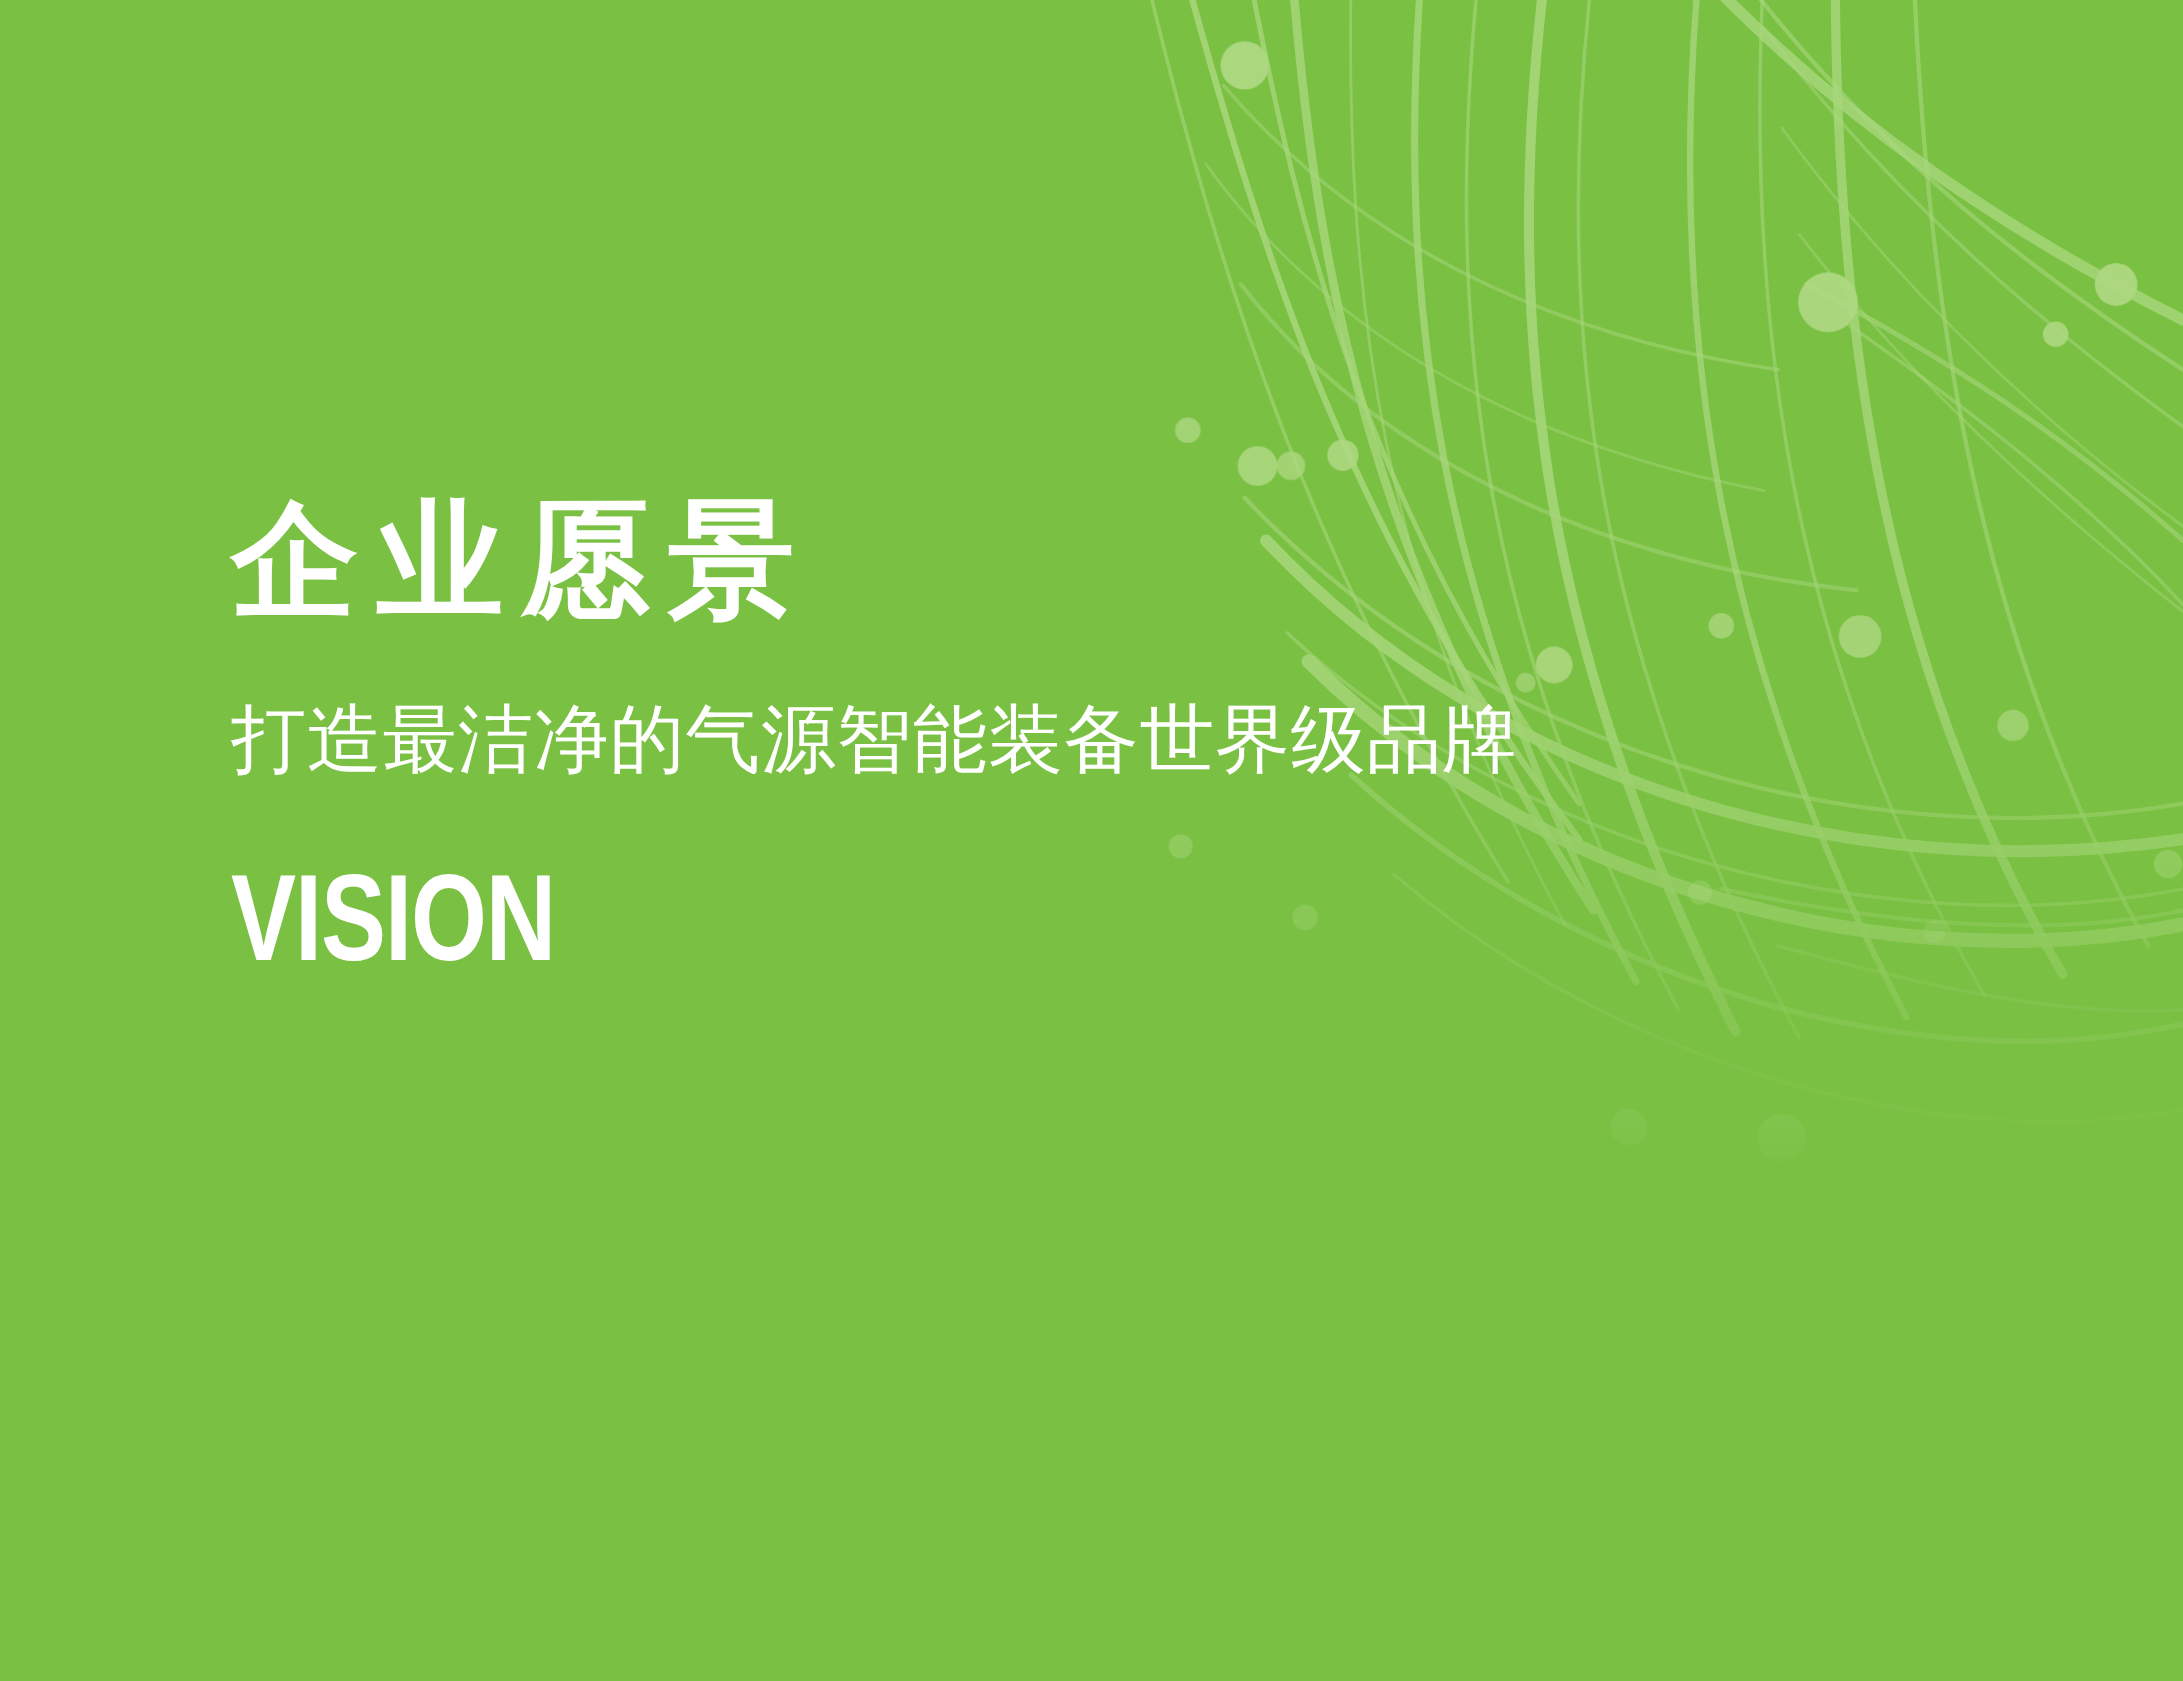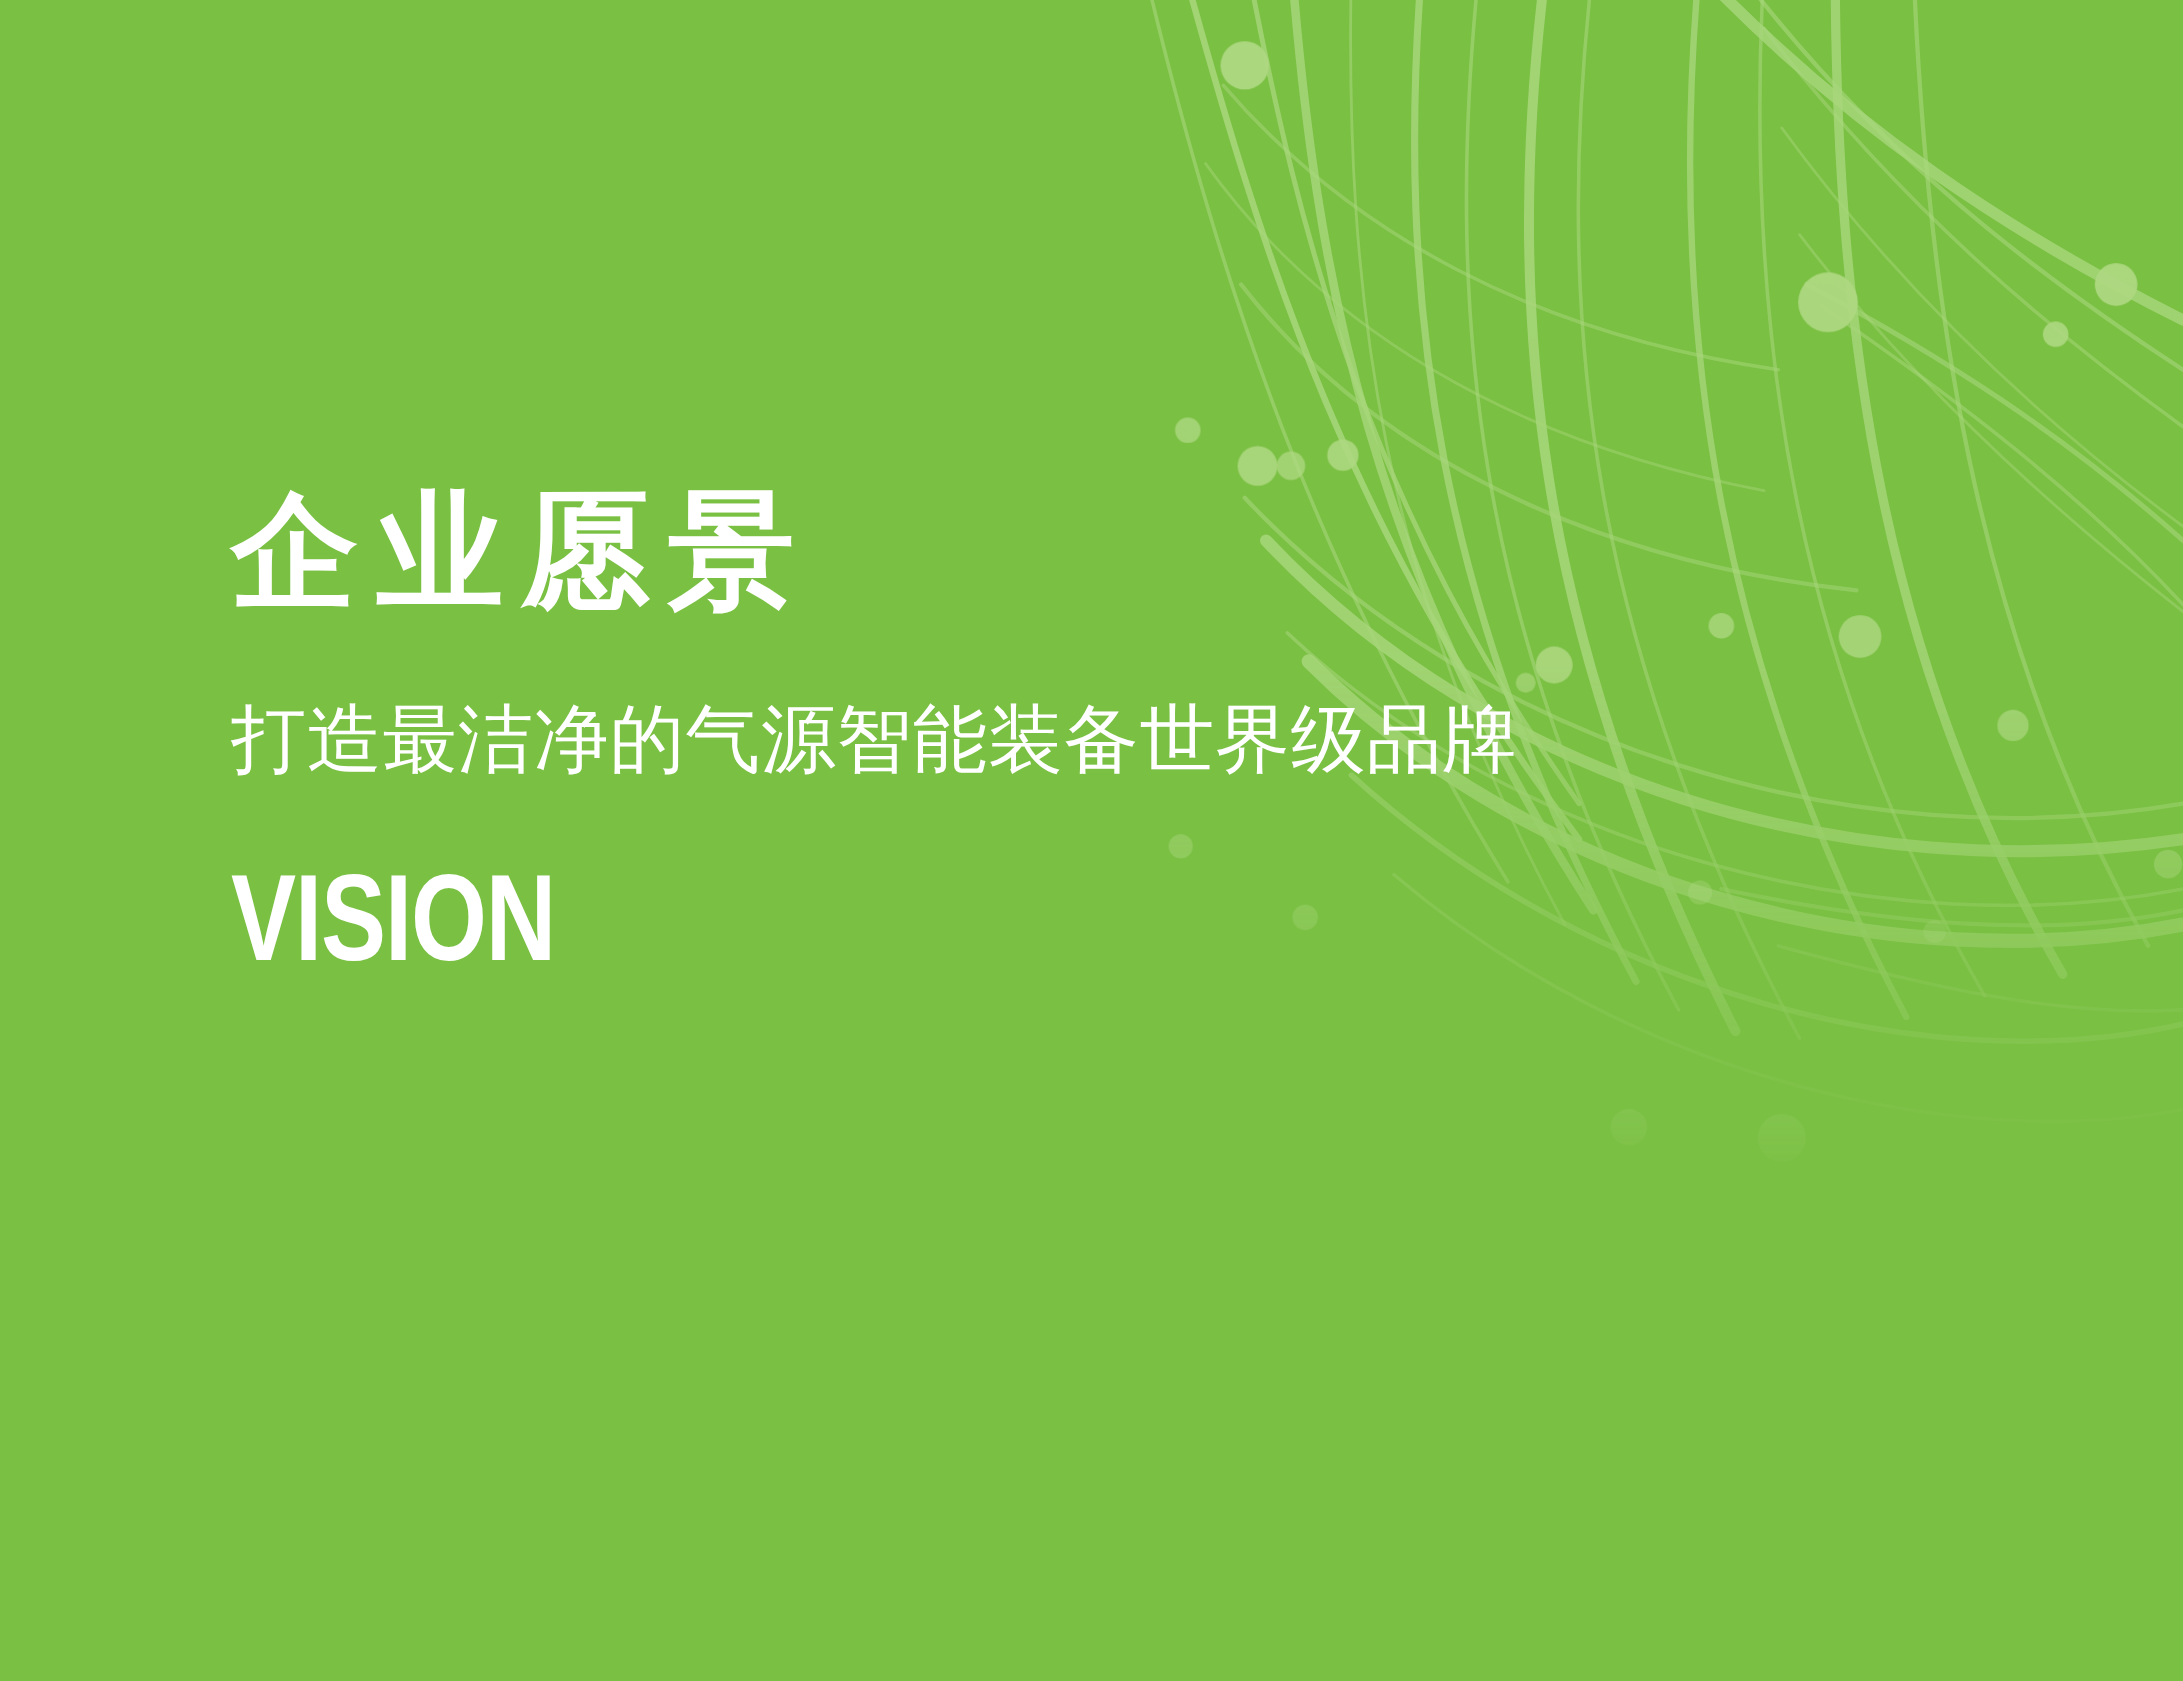"企业愿景" .title-cn { font-family: Liberation Mono, monospace -> Liberation Serif, serif }
